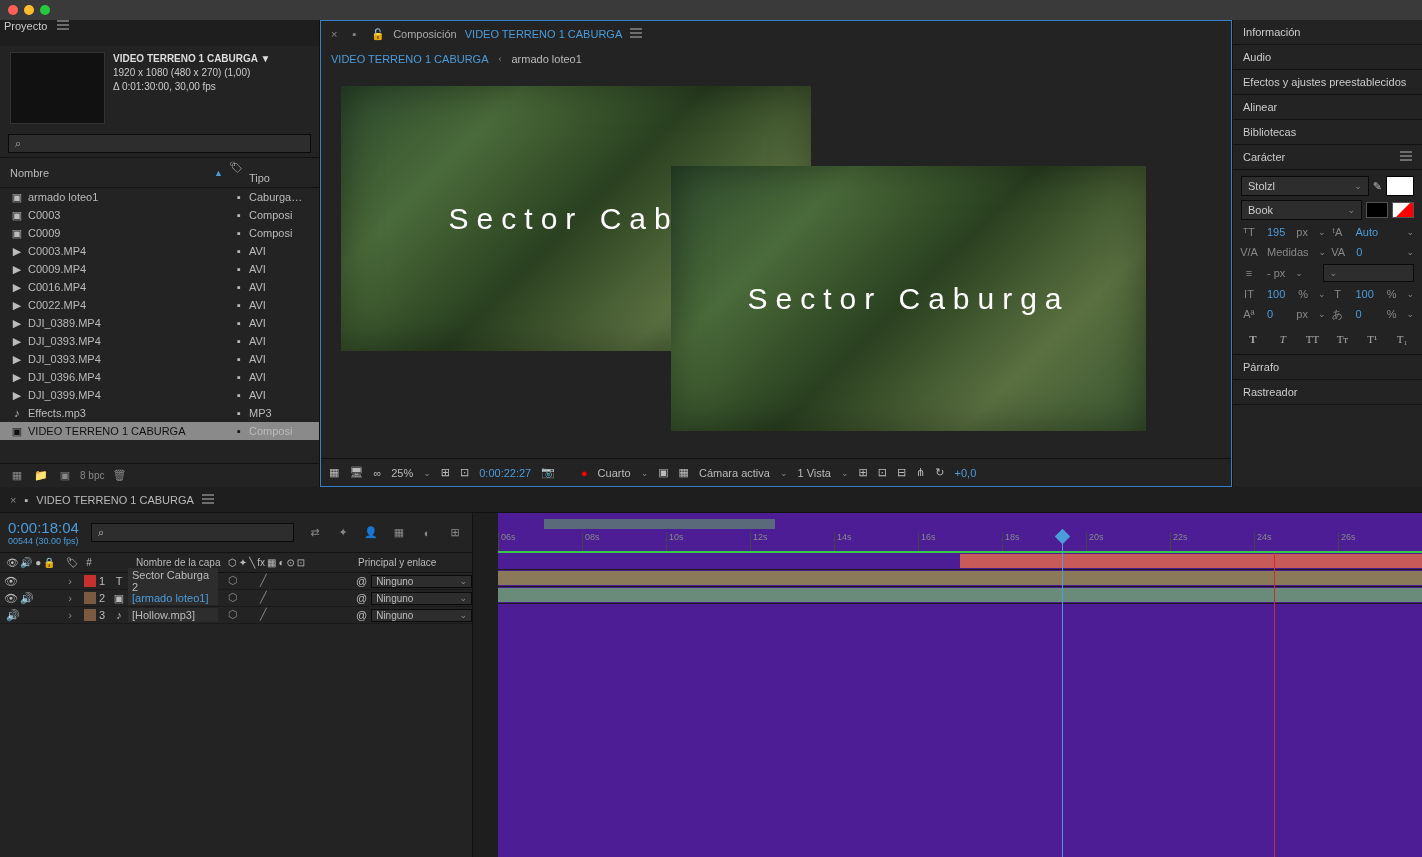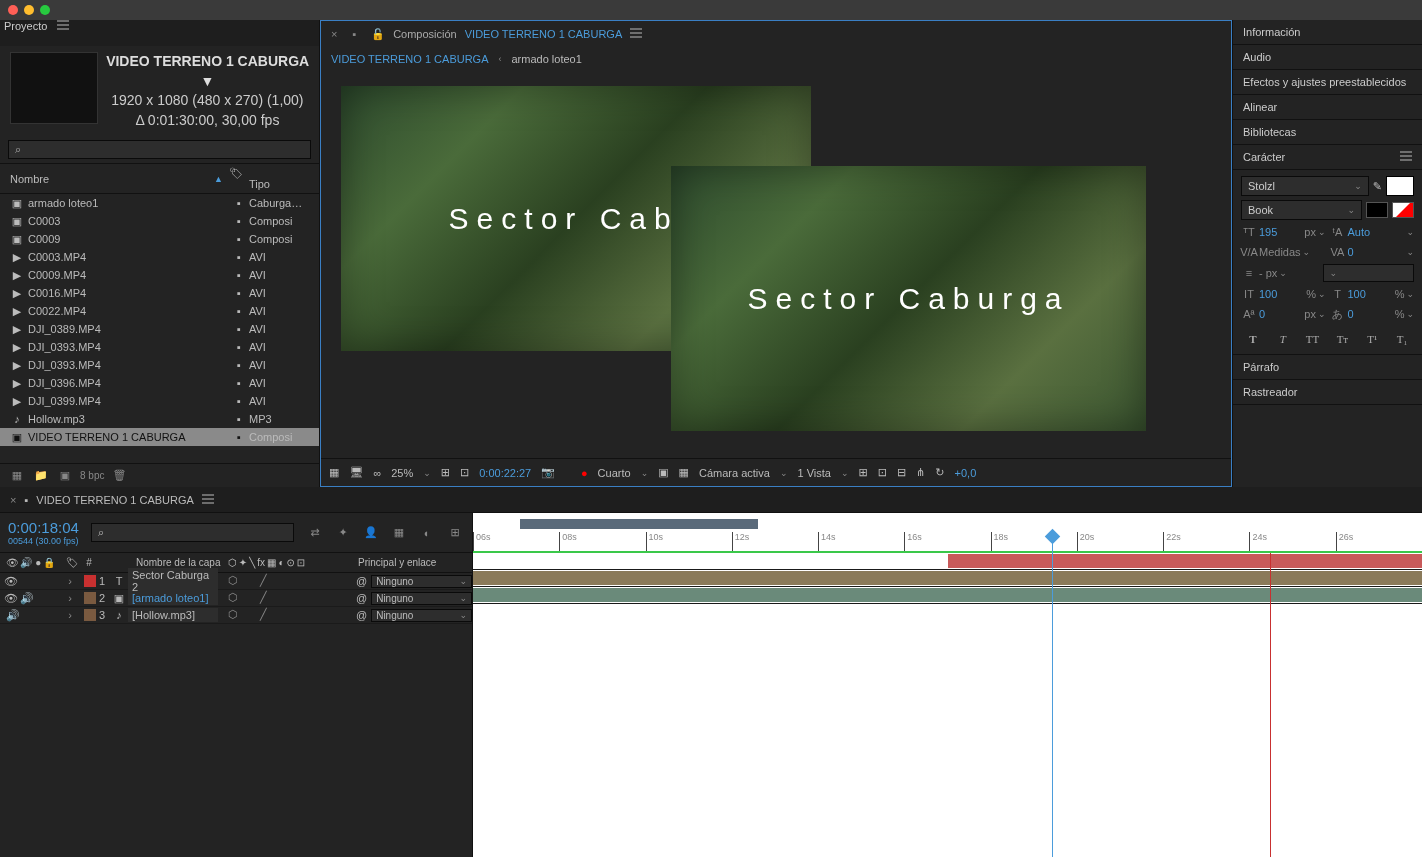"VIDEO TERRENO 1 CABURGA ▼" .meta-text { font-size: 14px -> 10px; text-align: center -> none }
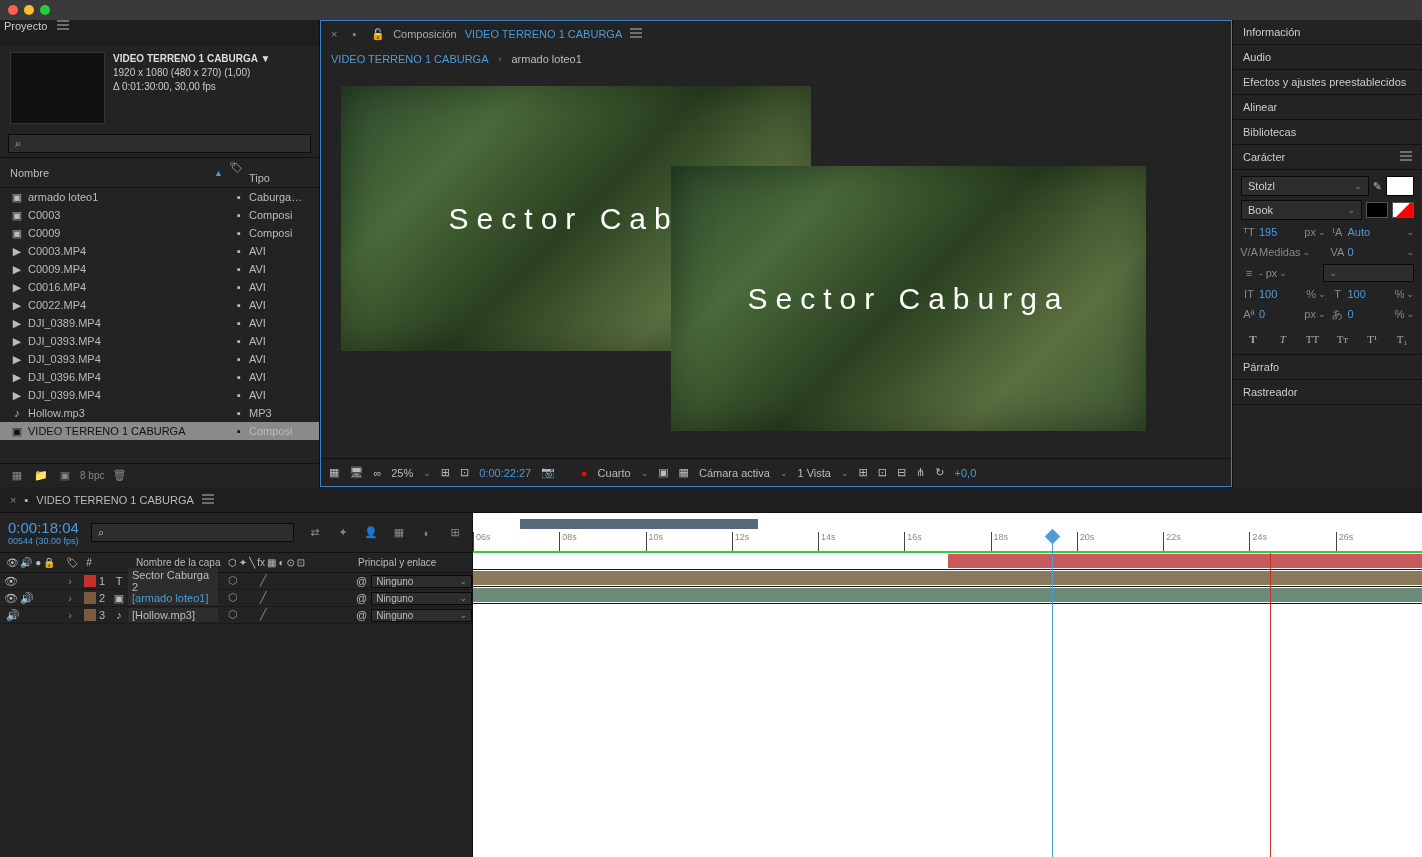"ᵀT" .char-ctrl { gap: 2px -> 10px }
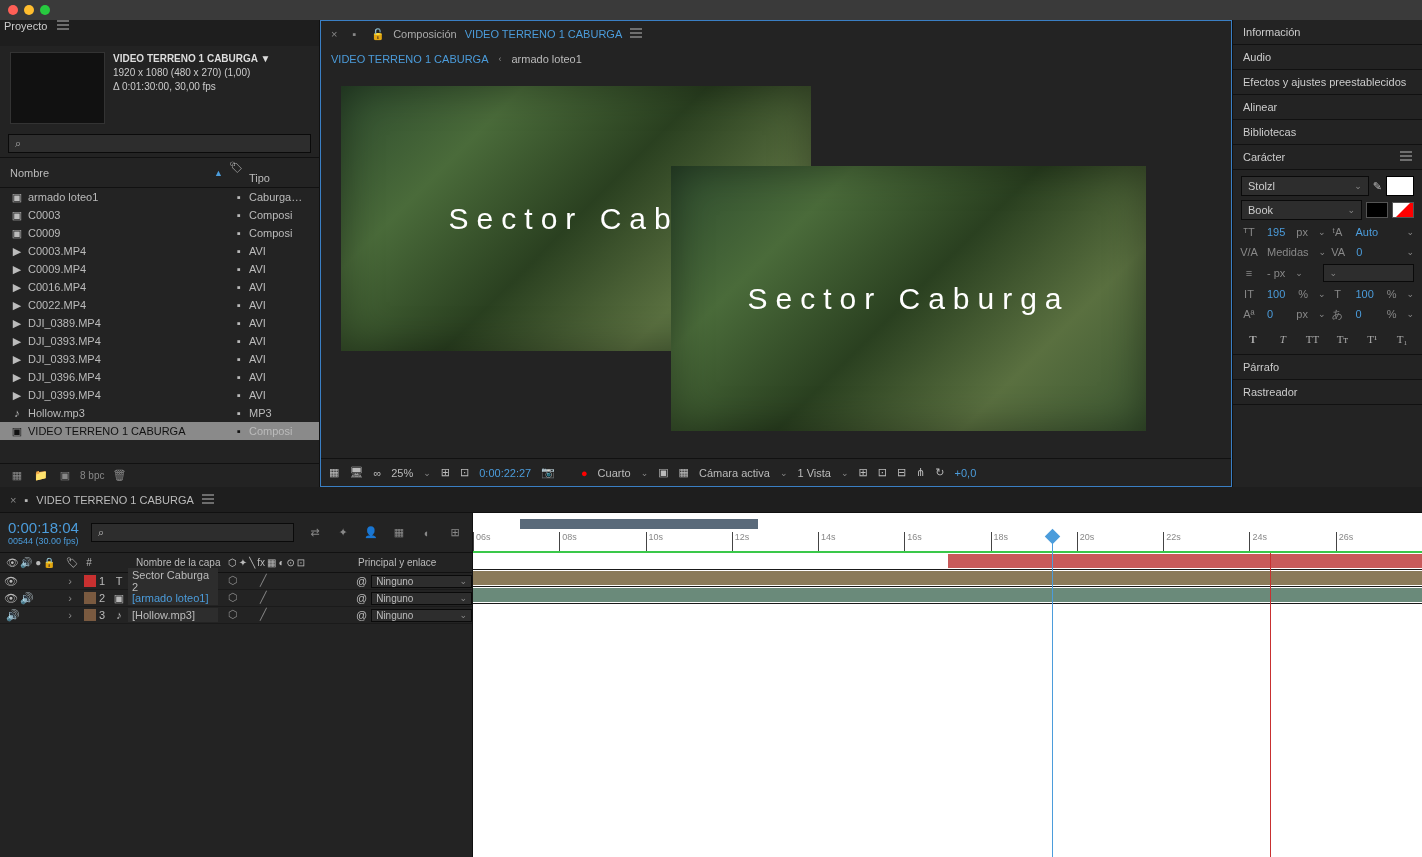"Hollow.mp3" span.name { text: Hollow.mp3 -> Effects.mp3 }
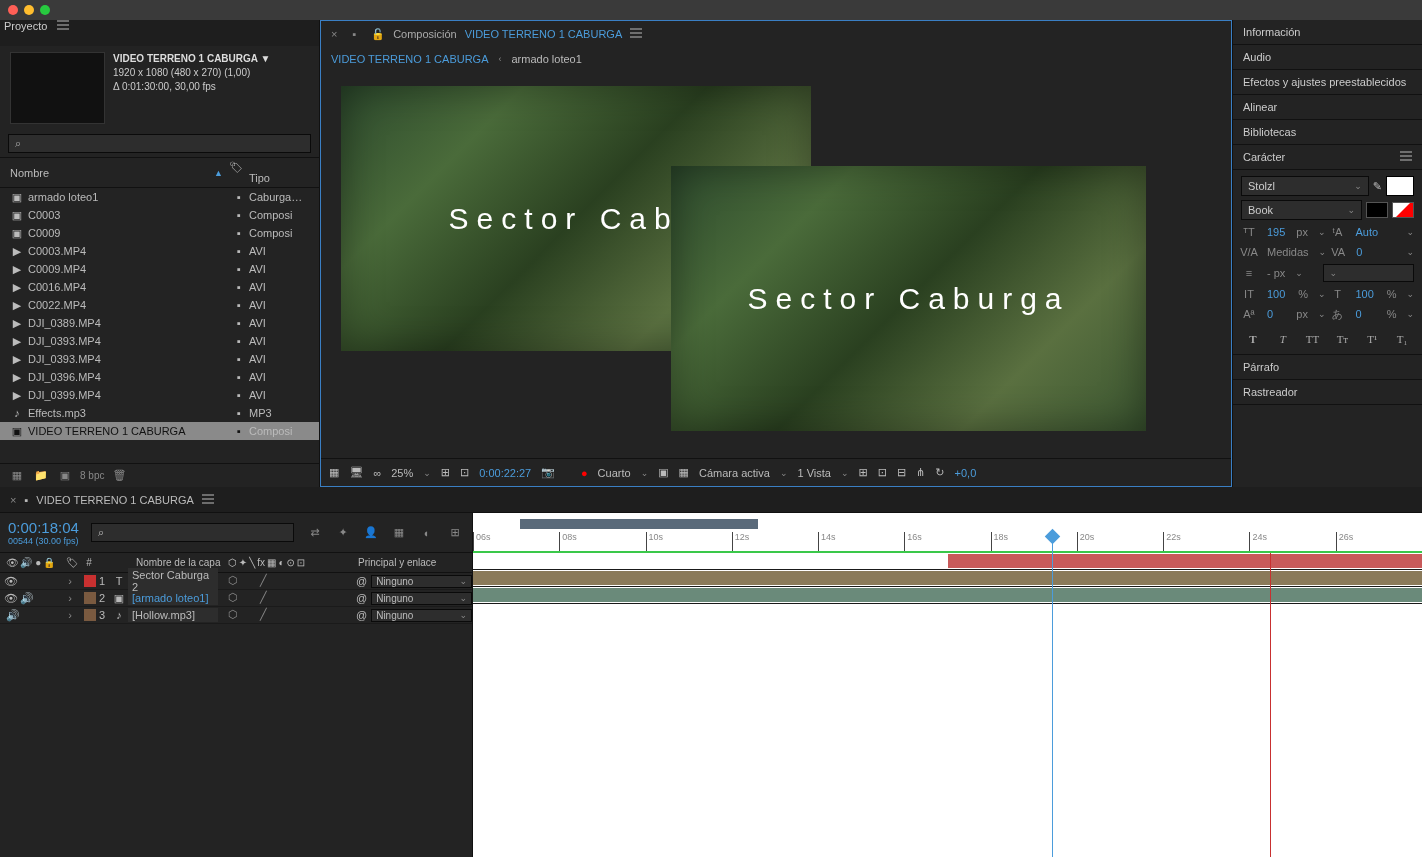"06s" .tl-right { background: #ffffff -> #4c1d95; margin-left: none -> 25px }
